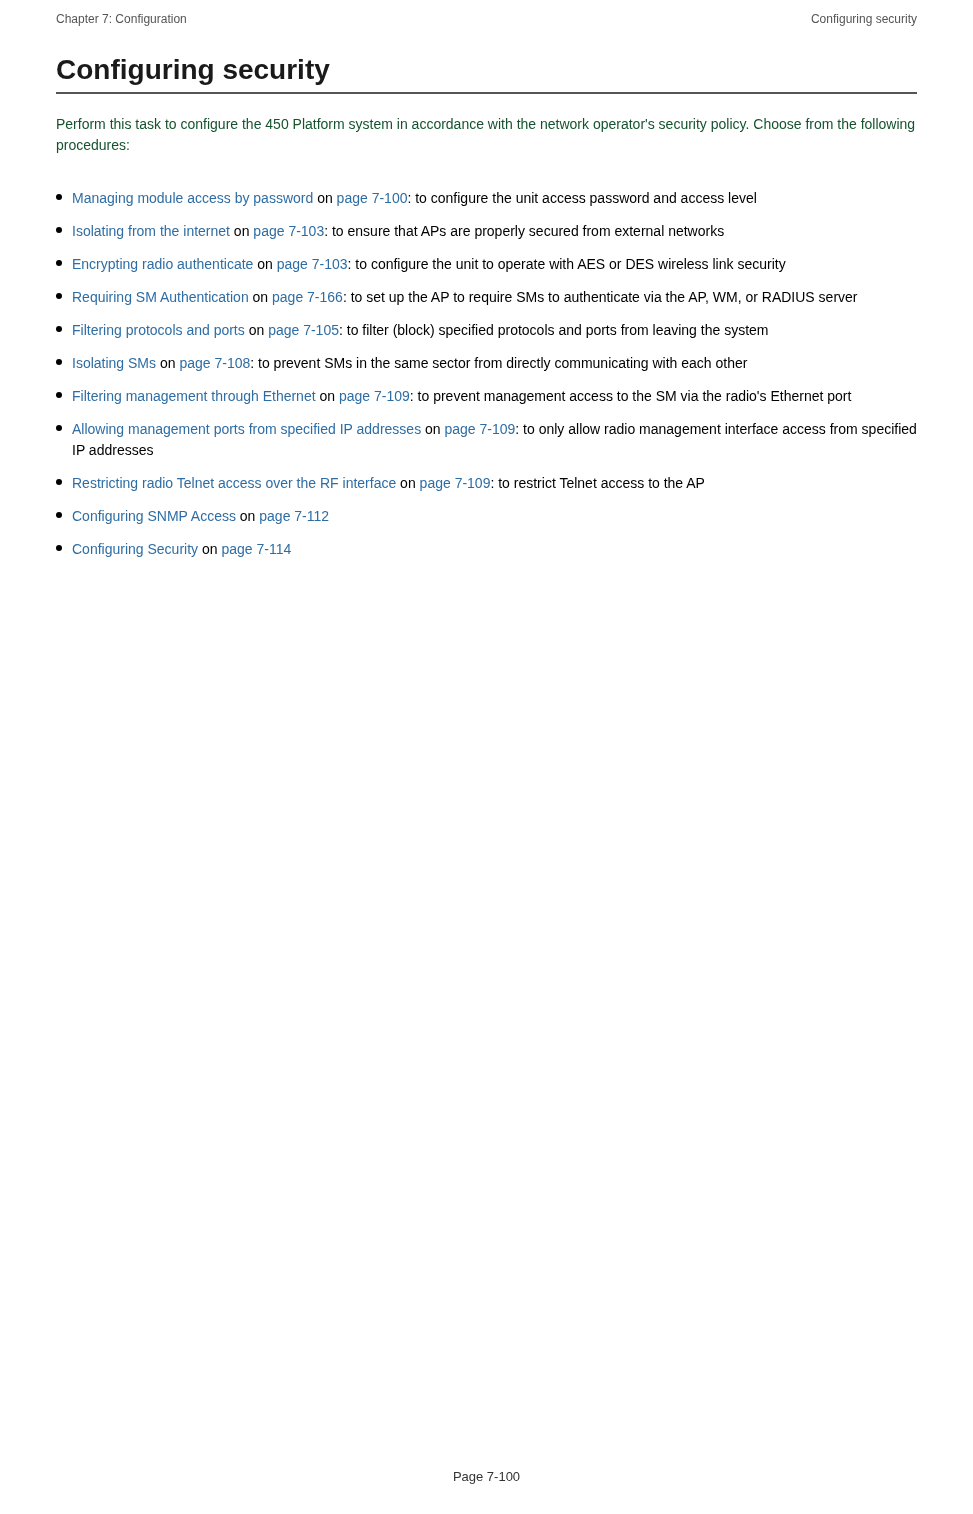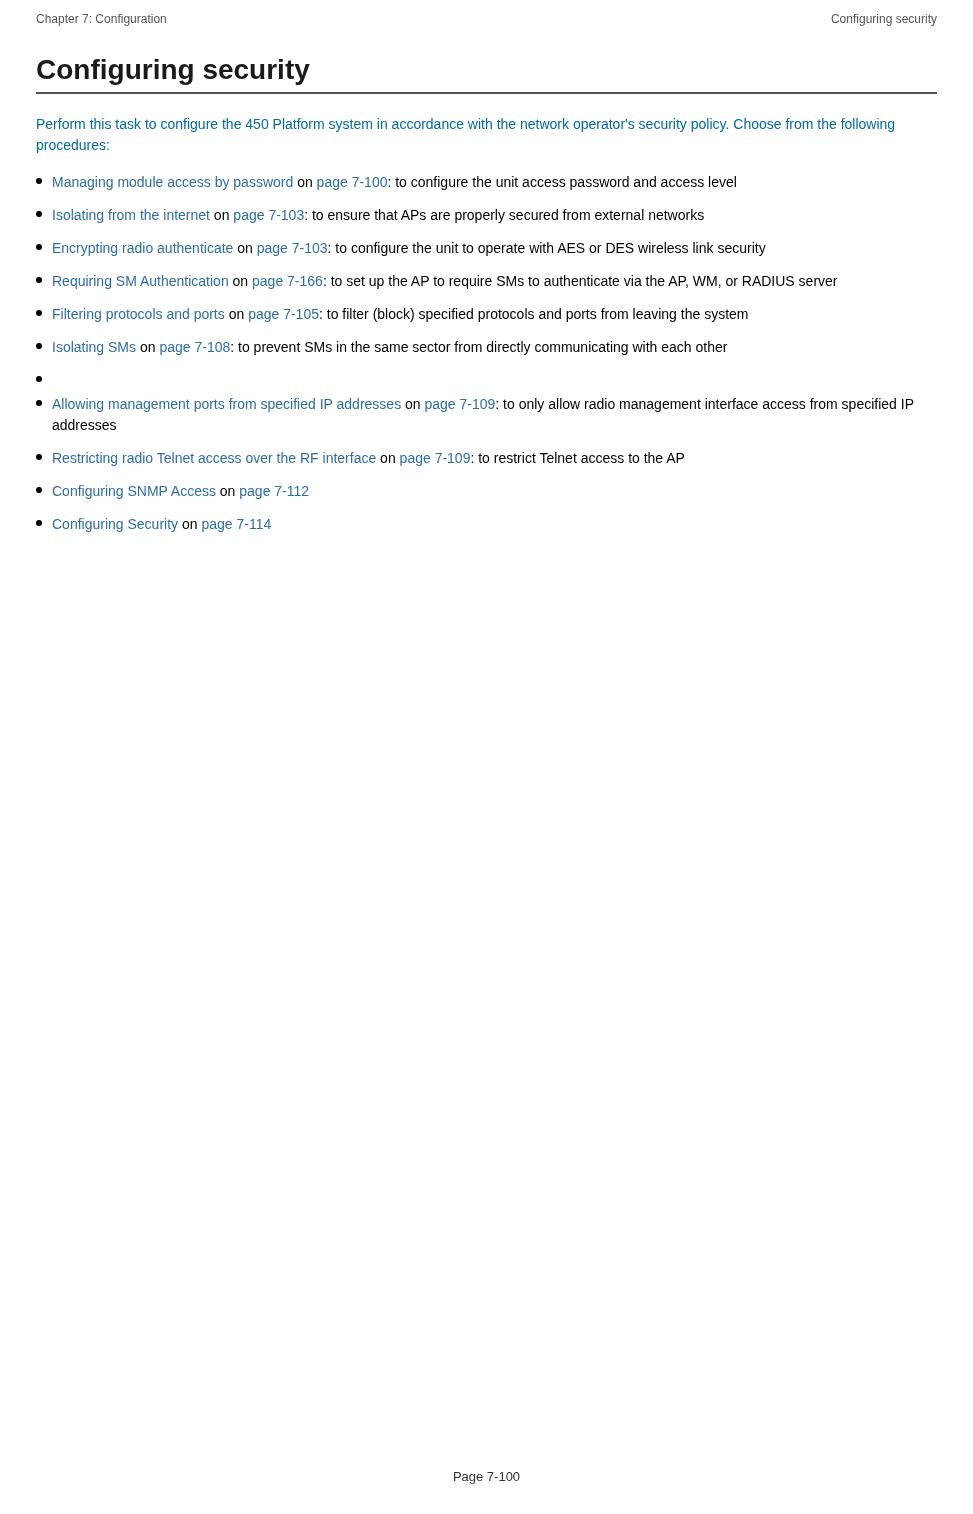"Chapter 7: Configuration" .page-container { padding: 0 36px -> 0 56px }
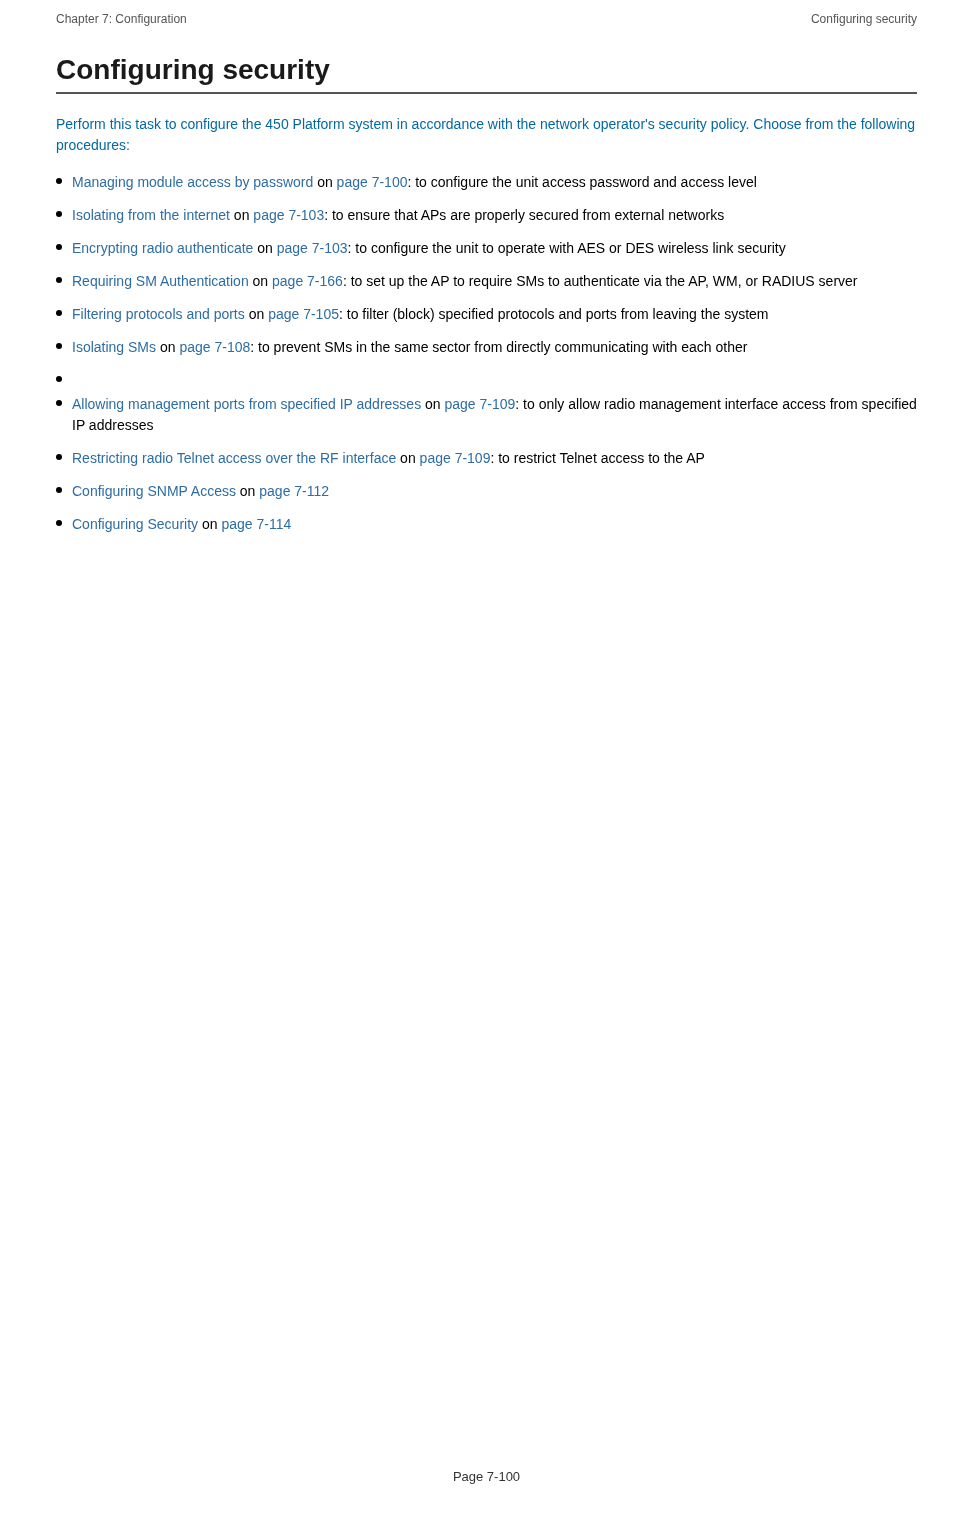"Perform this task to configure" .intro-text { color: #0369a1 -> #14532d; margin-bottom: 16px -> 32px }
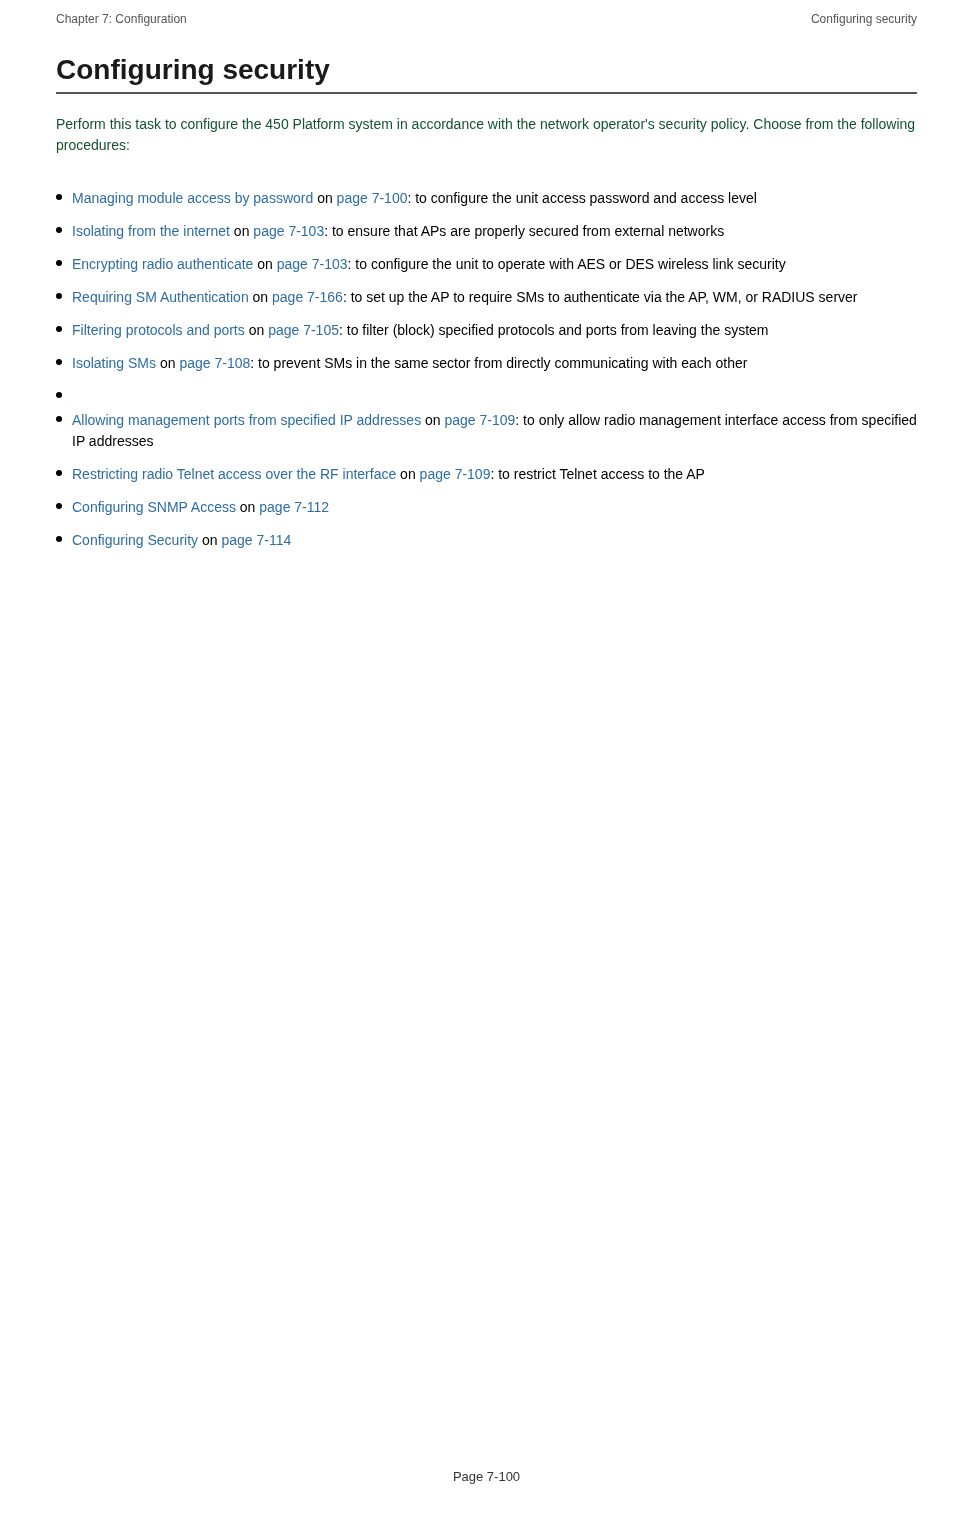"Filtering management through Ethernet on" span { html: none -> <span><a>Filtering management through Ethernet</a> on <a>page 7-109</a>: to prevent management access to the SM via the radio's Ethernet port</span> }
